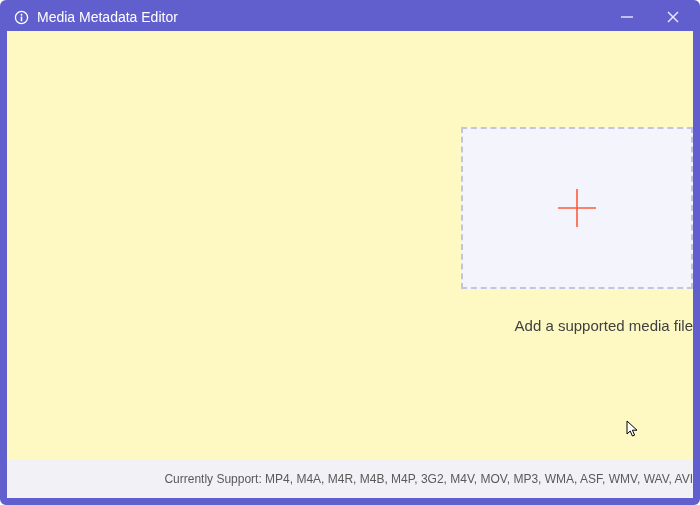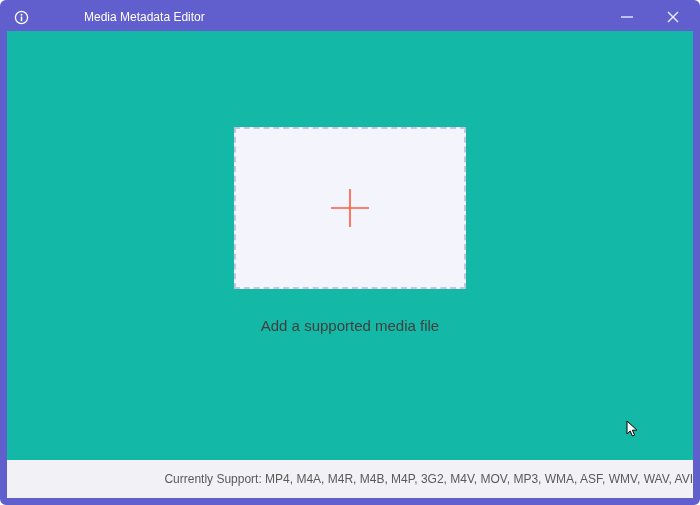"Media Metadata Editor" .app-title { font-size: 12px -> 14px; margin-left: 47px -> none }
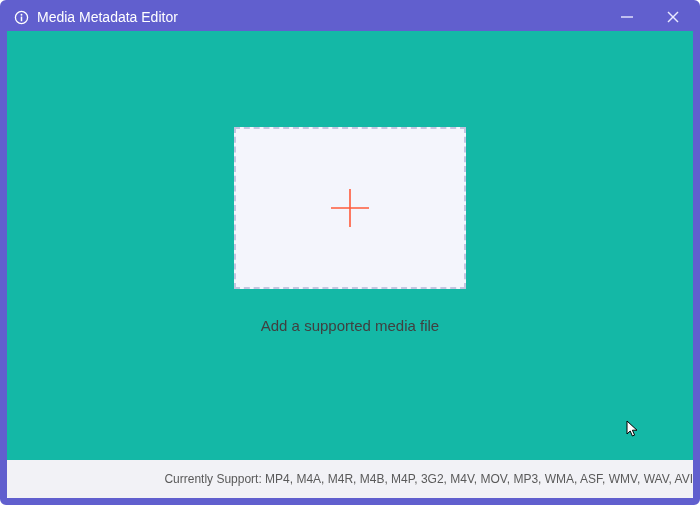"Add a supported media file" .content { align-items: center -> flex-end; background: #14b8a6 -> #fef9c3 }
